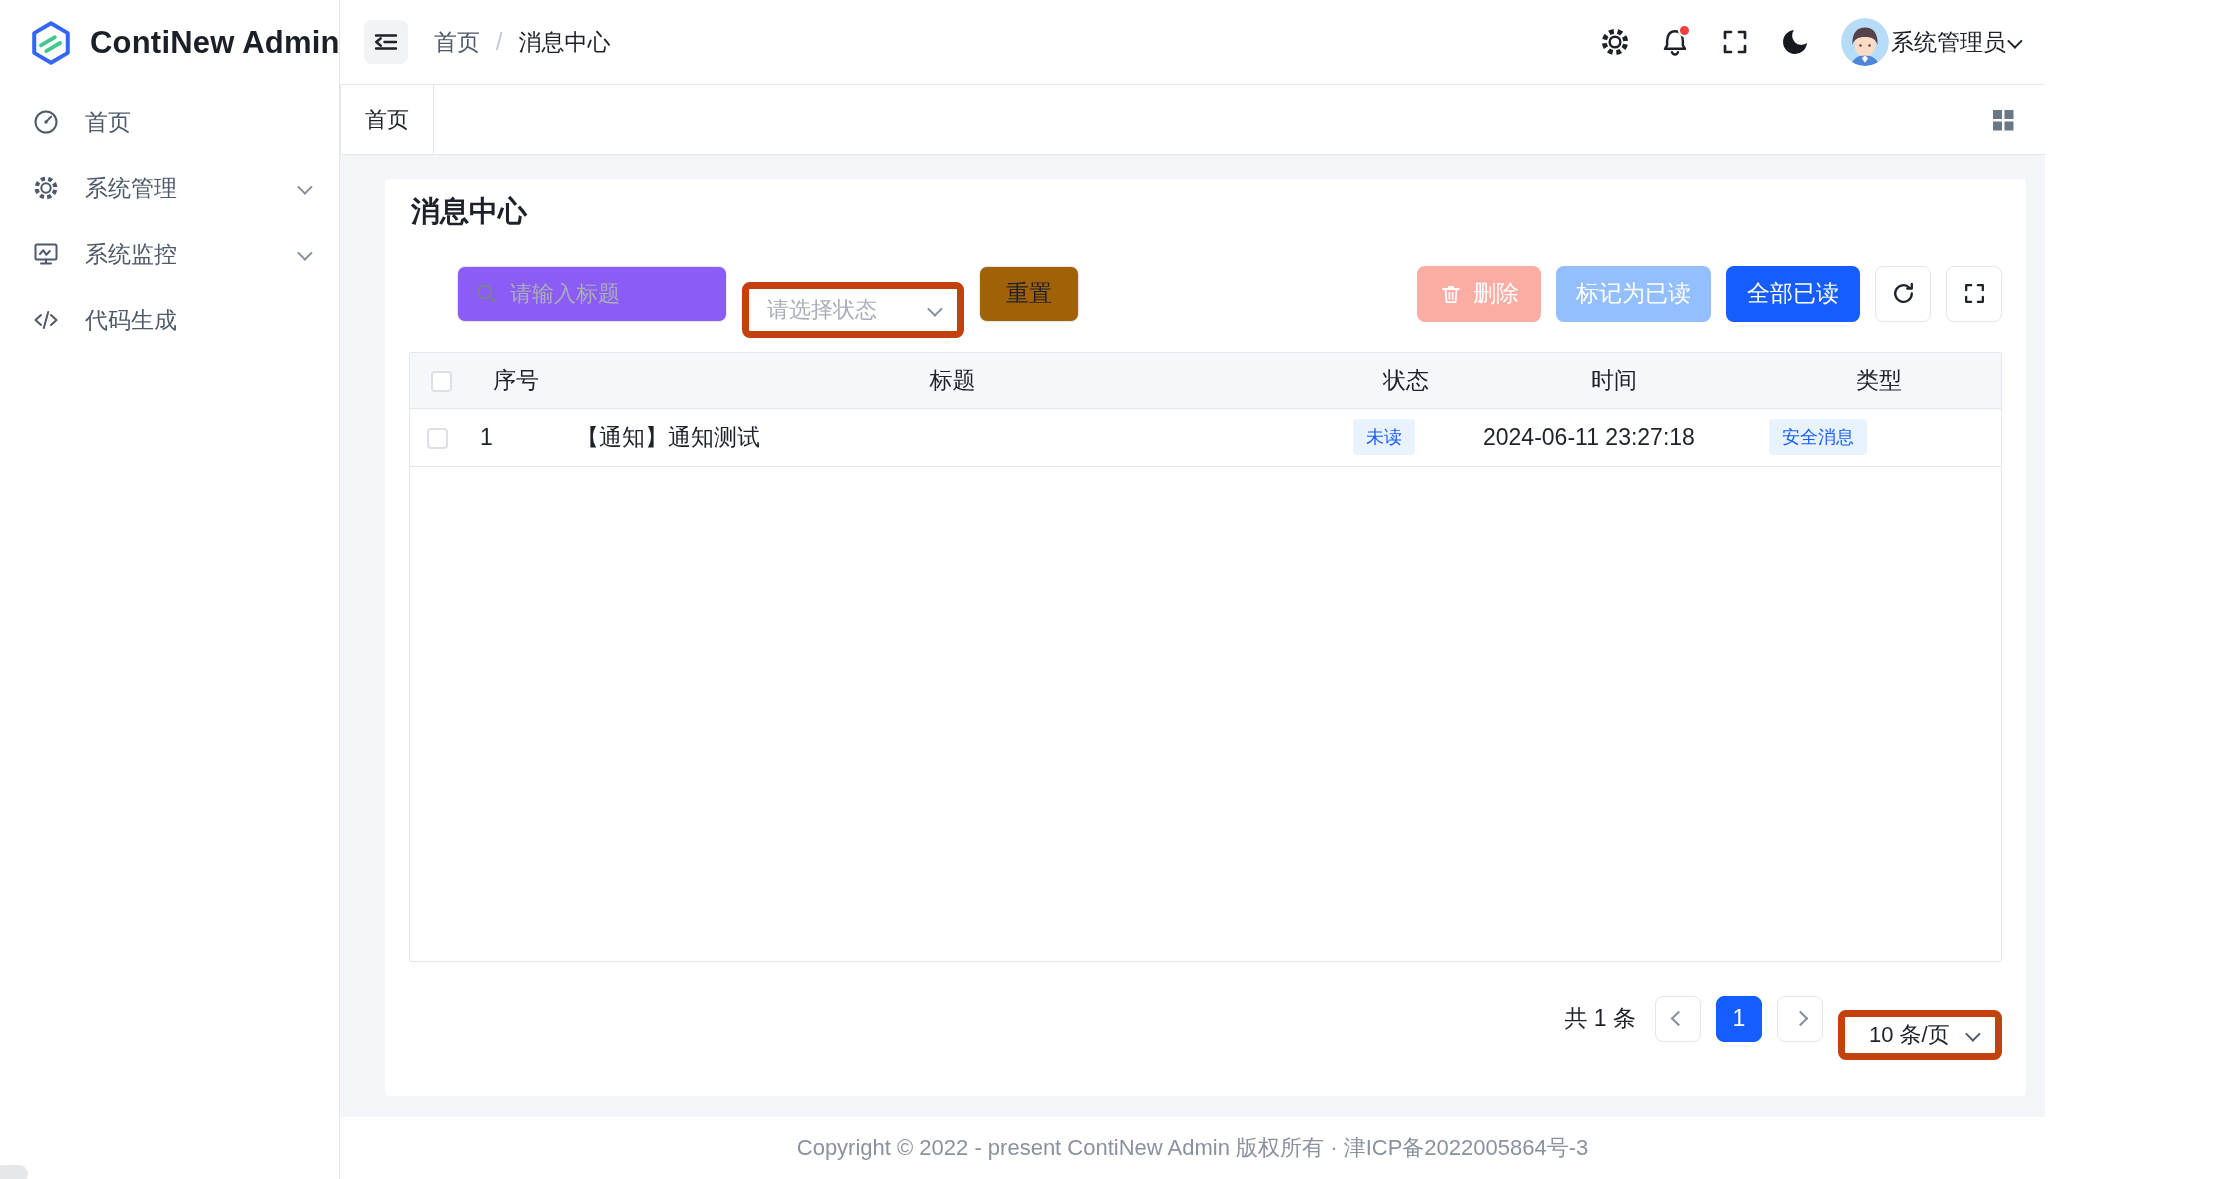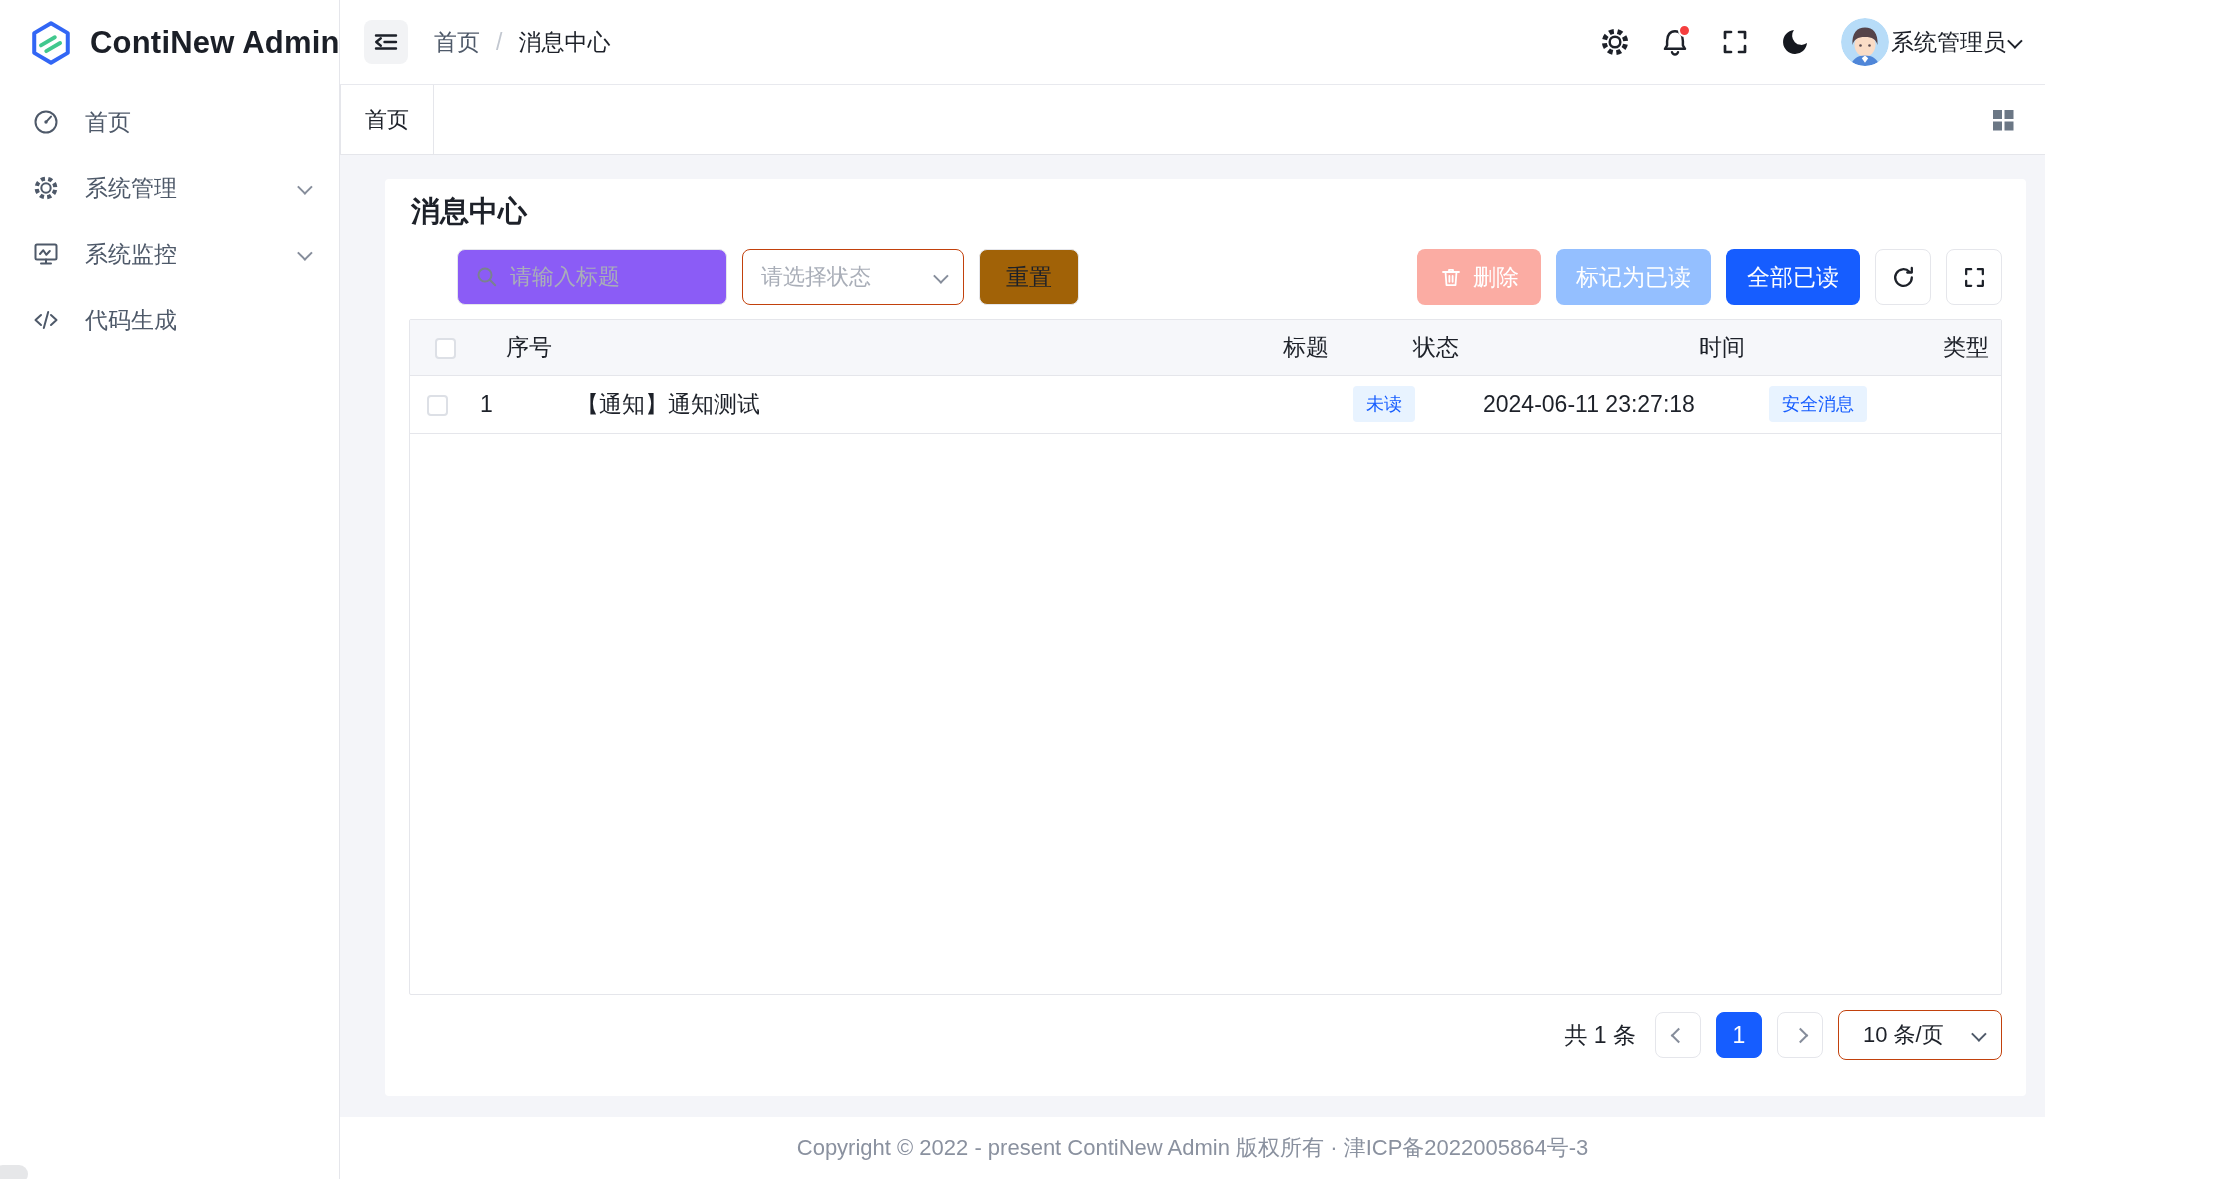"请选择状态" .select { border: 1px solid #c2410c -> 7px solid #c2410c; margin-top: none -> 33px }
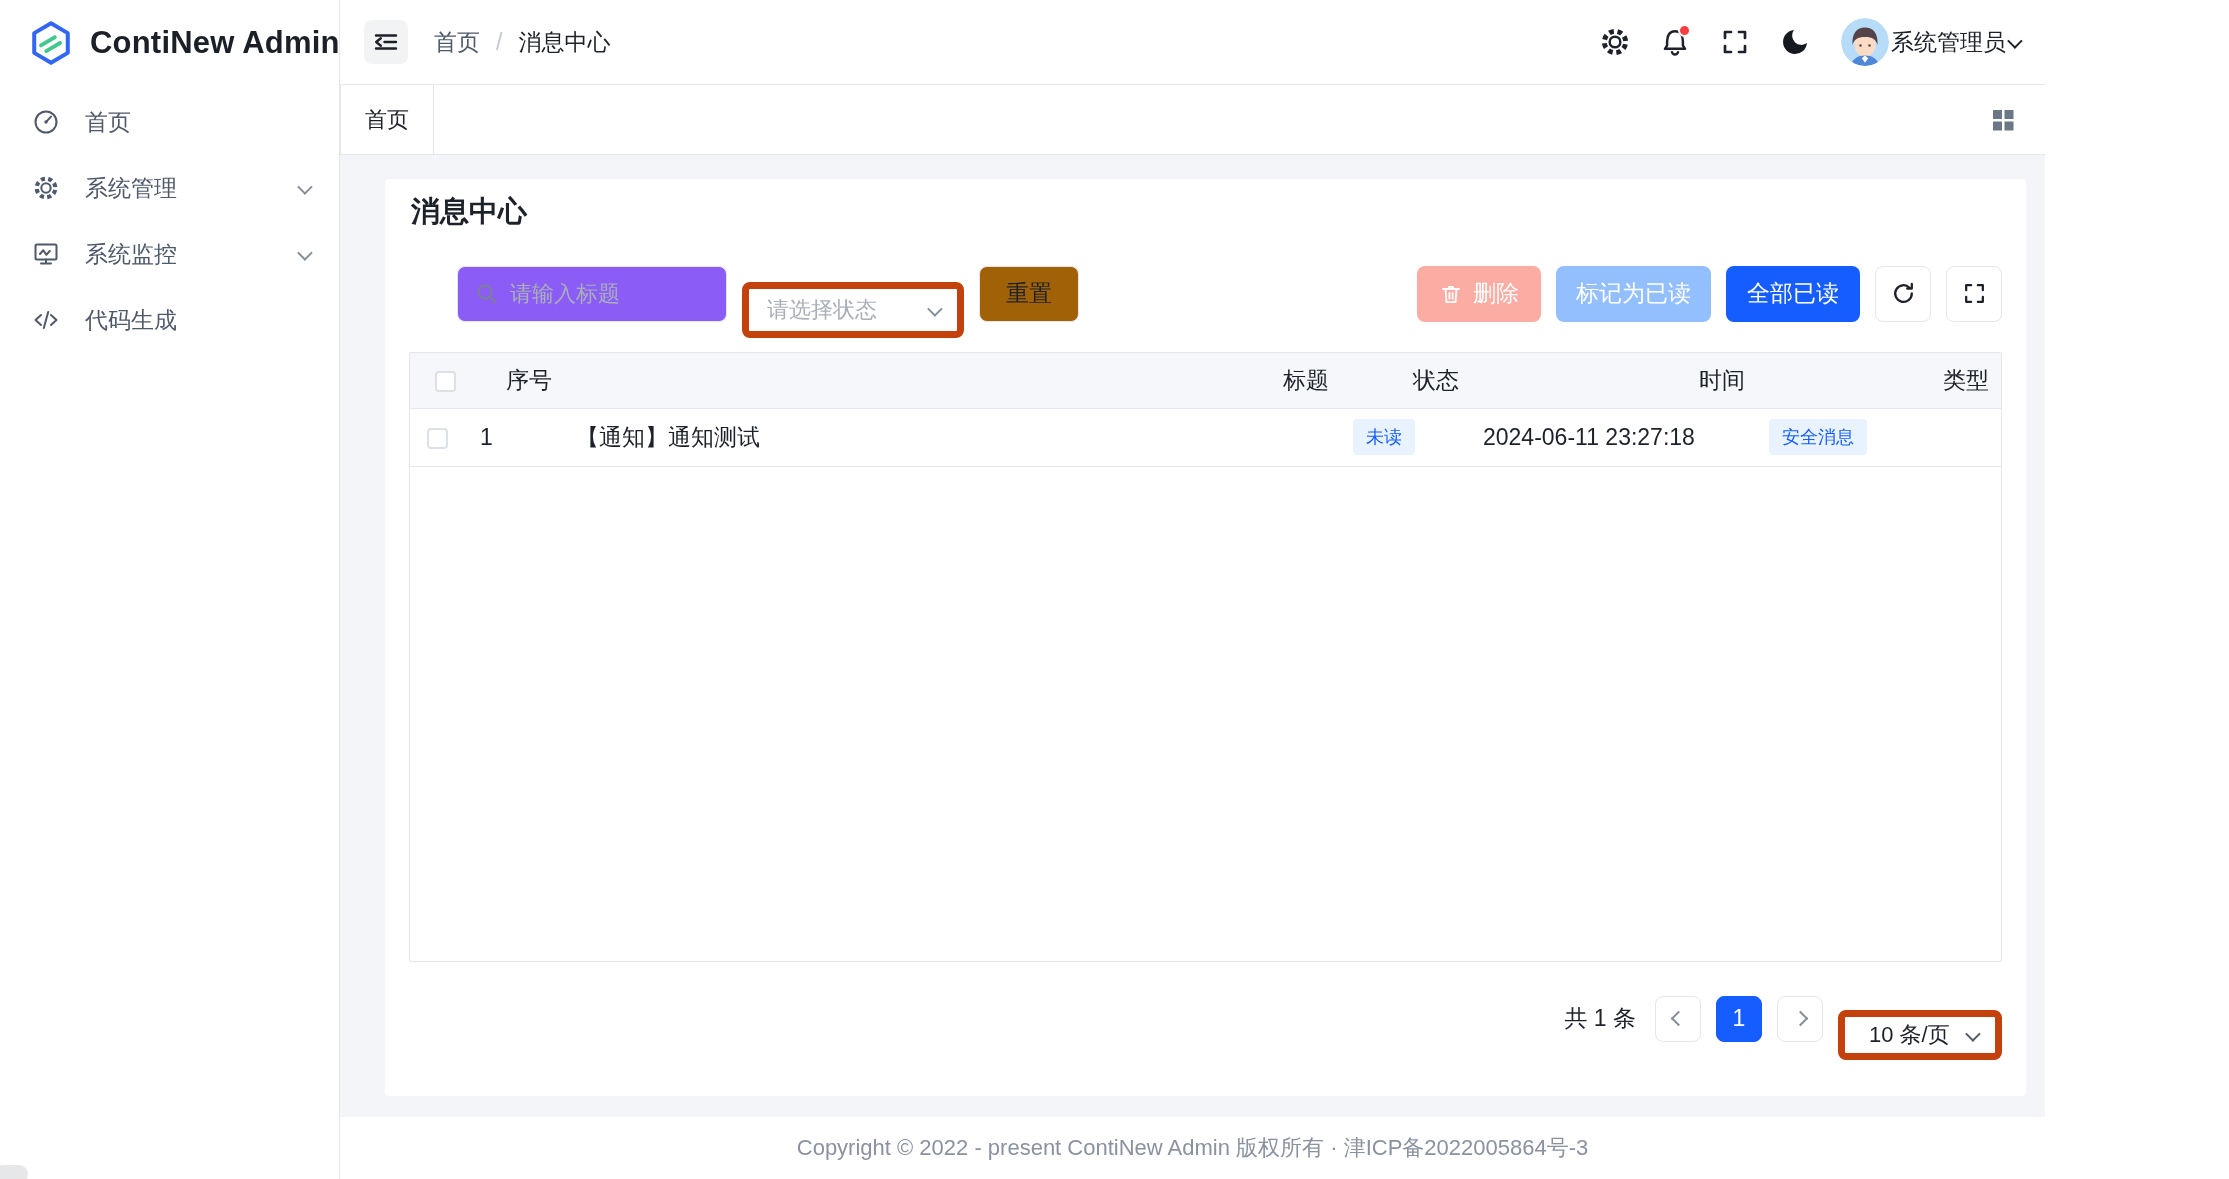"序号" thead th { text-align: right -> center }
